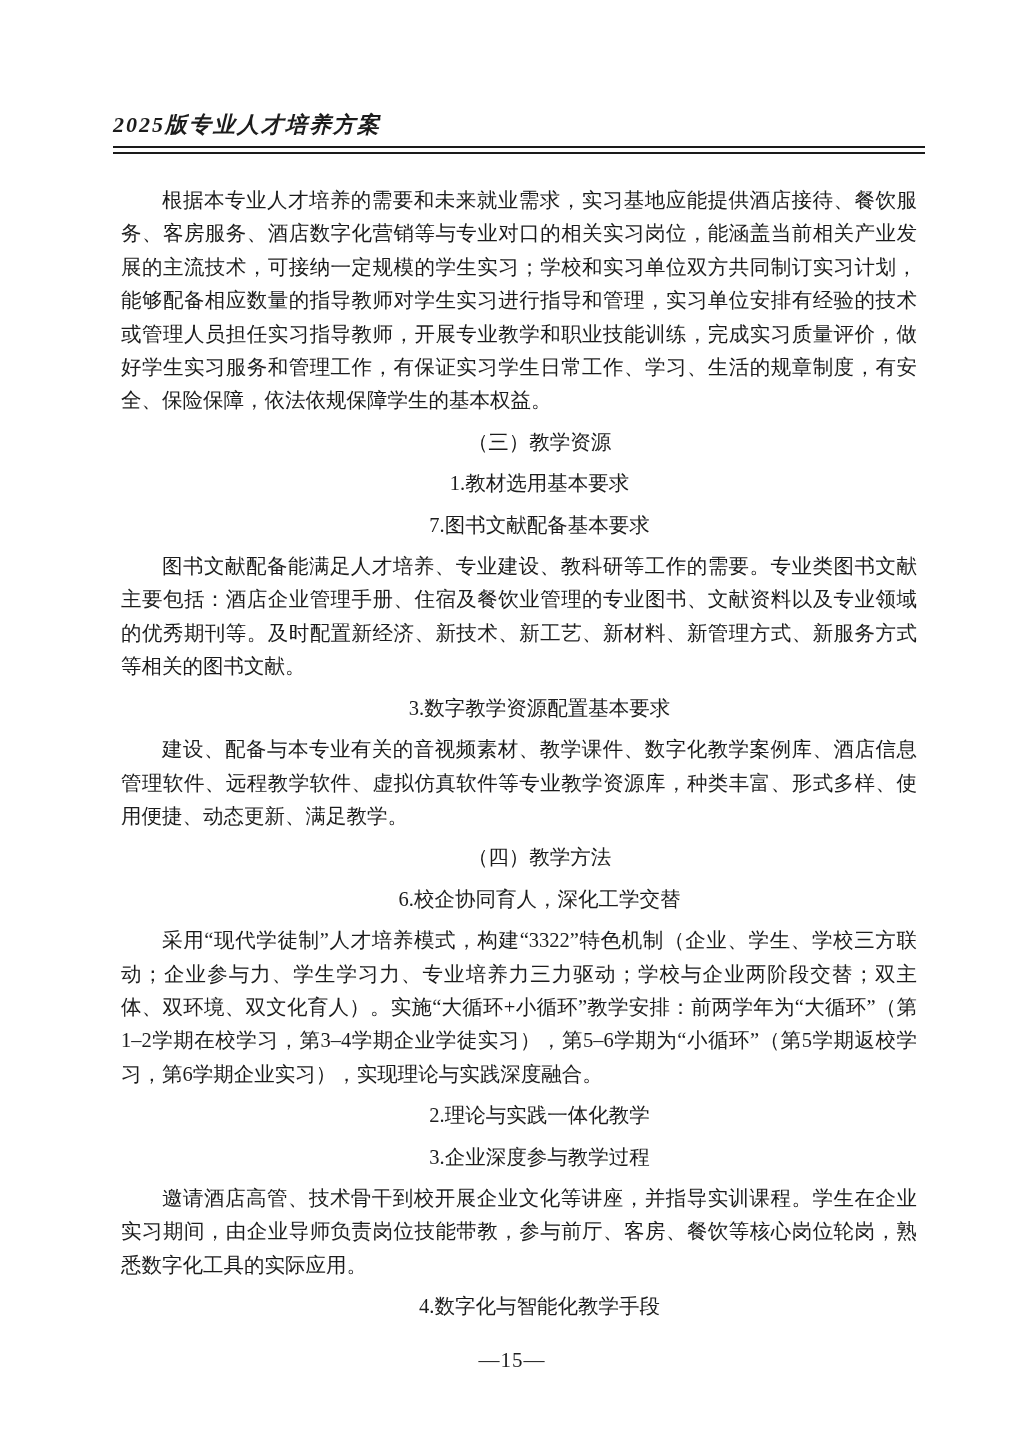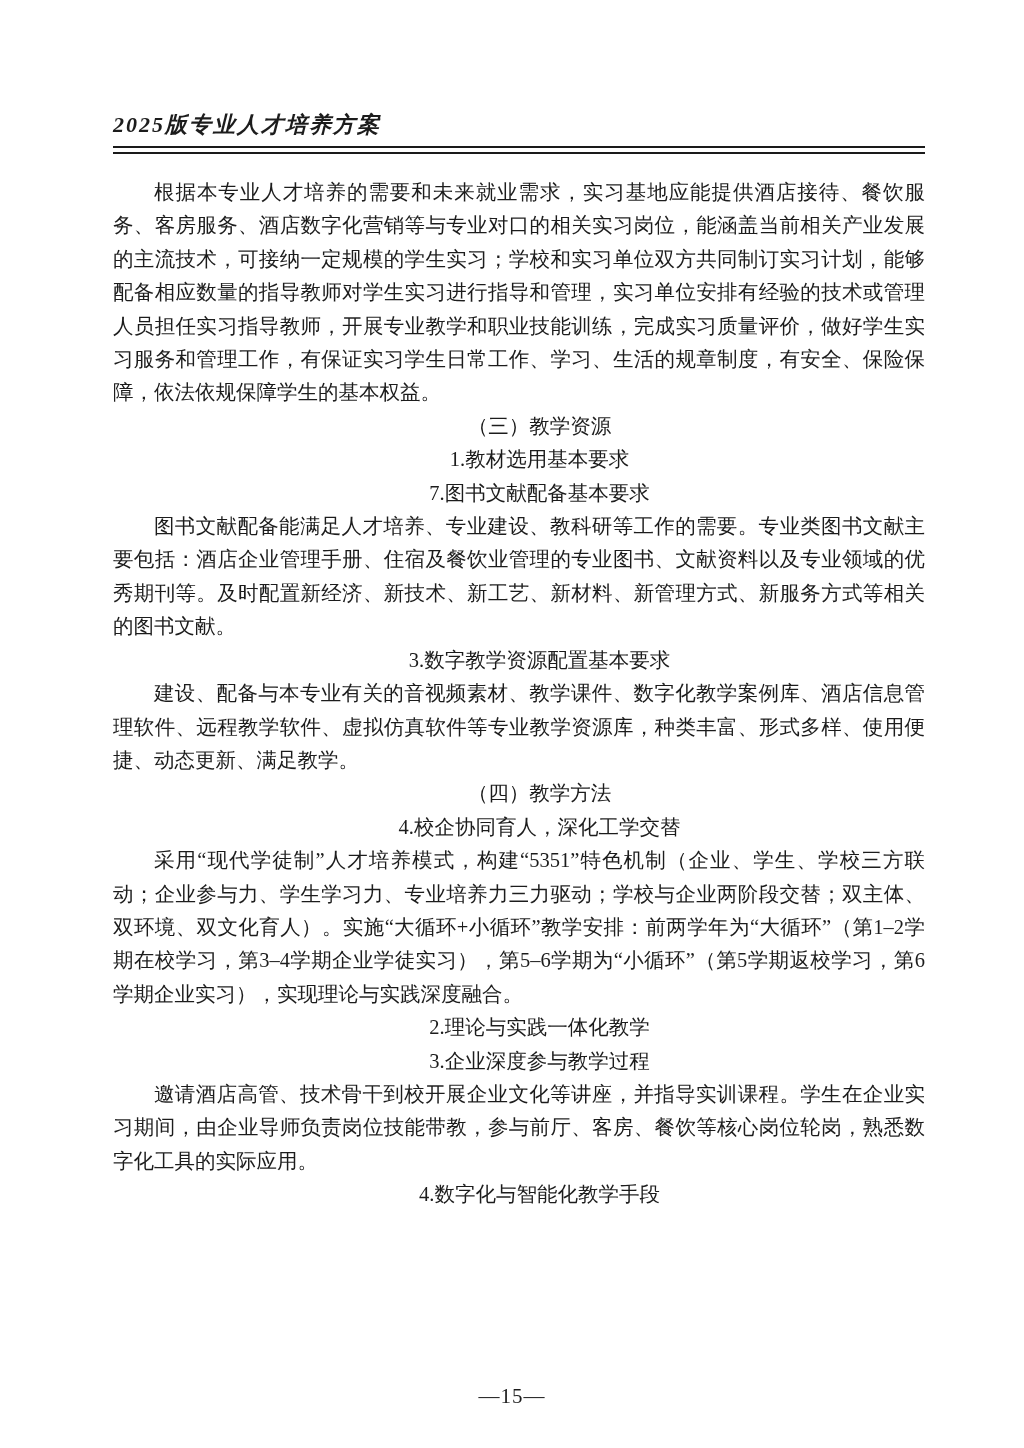"根据本专业人才培养的需要和未来就业需求，实习基地应能提供酒店接待、餐饮服务、客房" .content p { margin: 0 -> 8px }
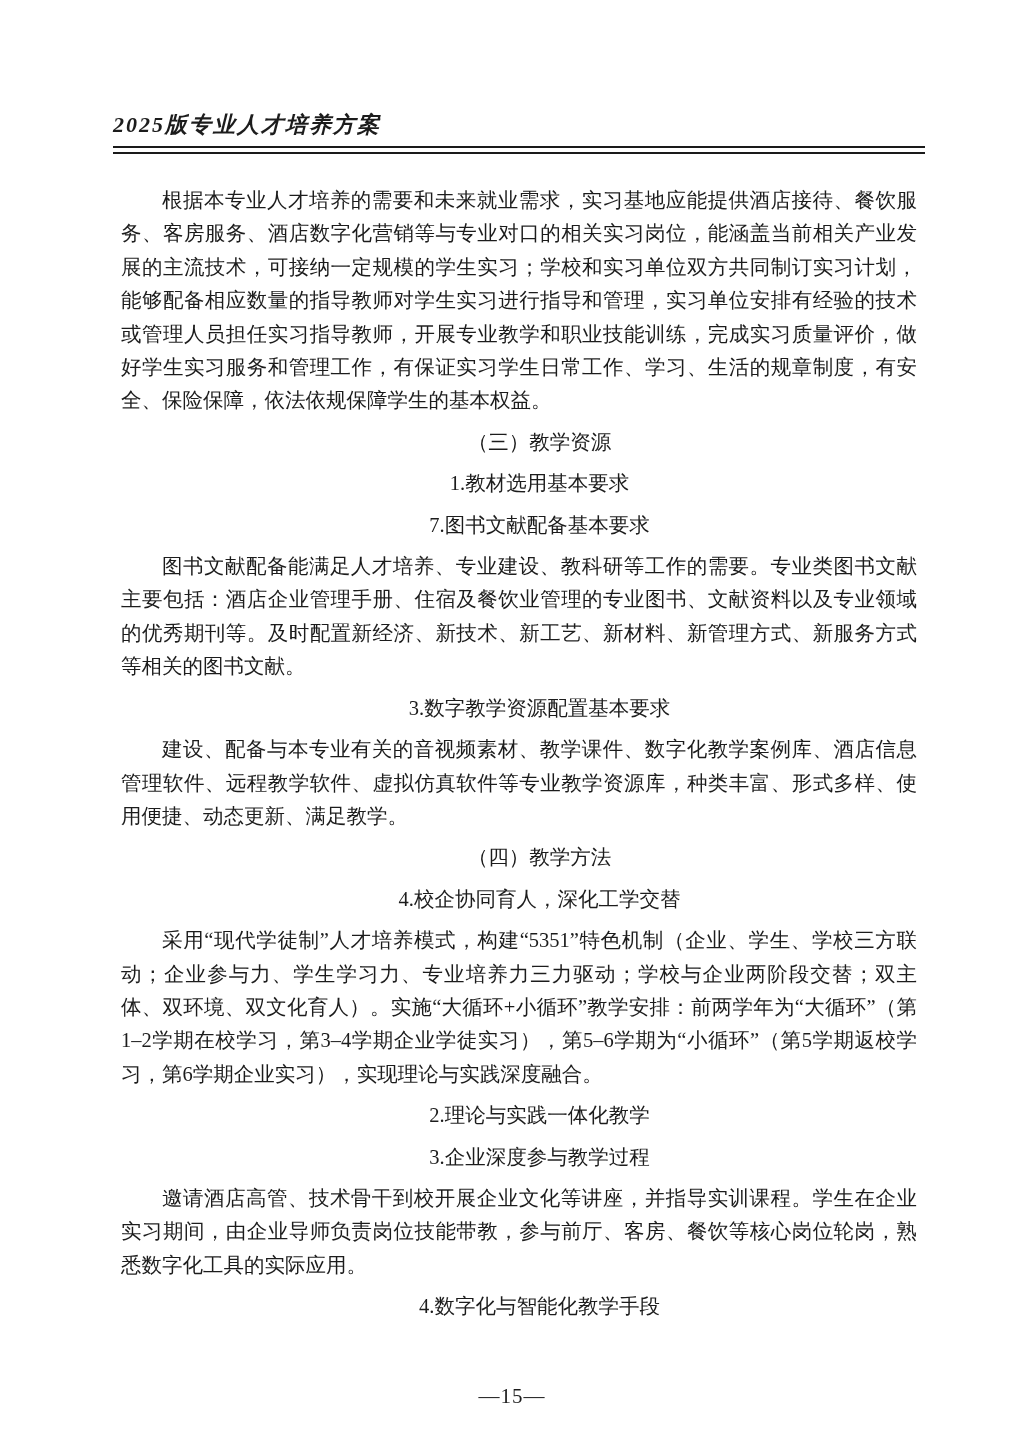"4.校企协同育人，深化工学交替" p.head { text: 4 -> 6 }
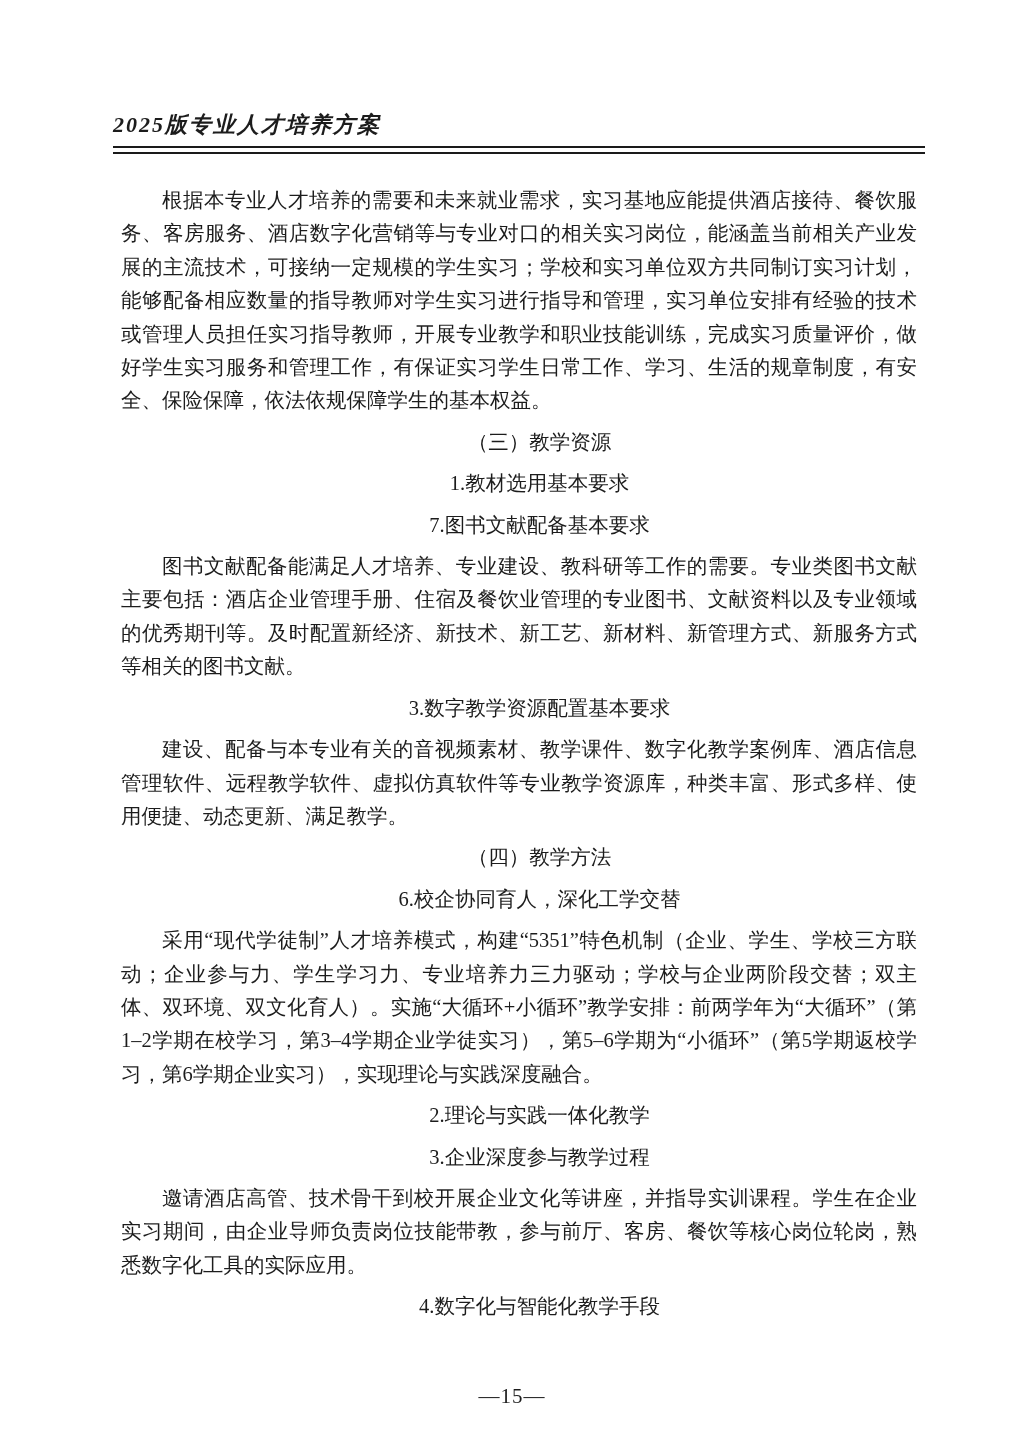"采用“现代学徒制”人才培养模式，构建“5351”特色机制（企业、学生、学校三方联" p.para { text: 5351 -> 3322 }
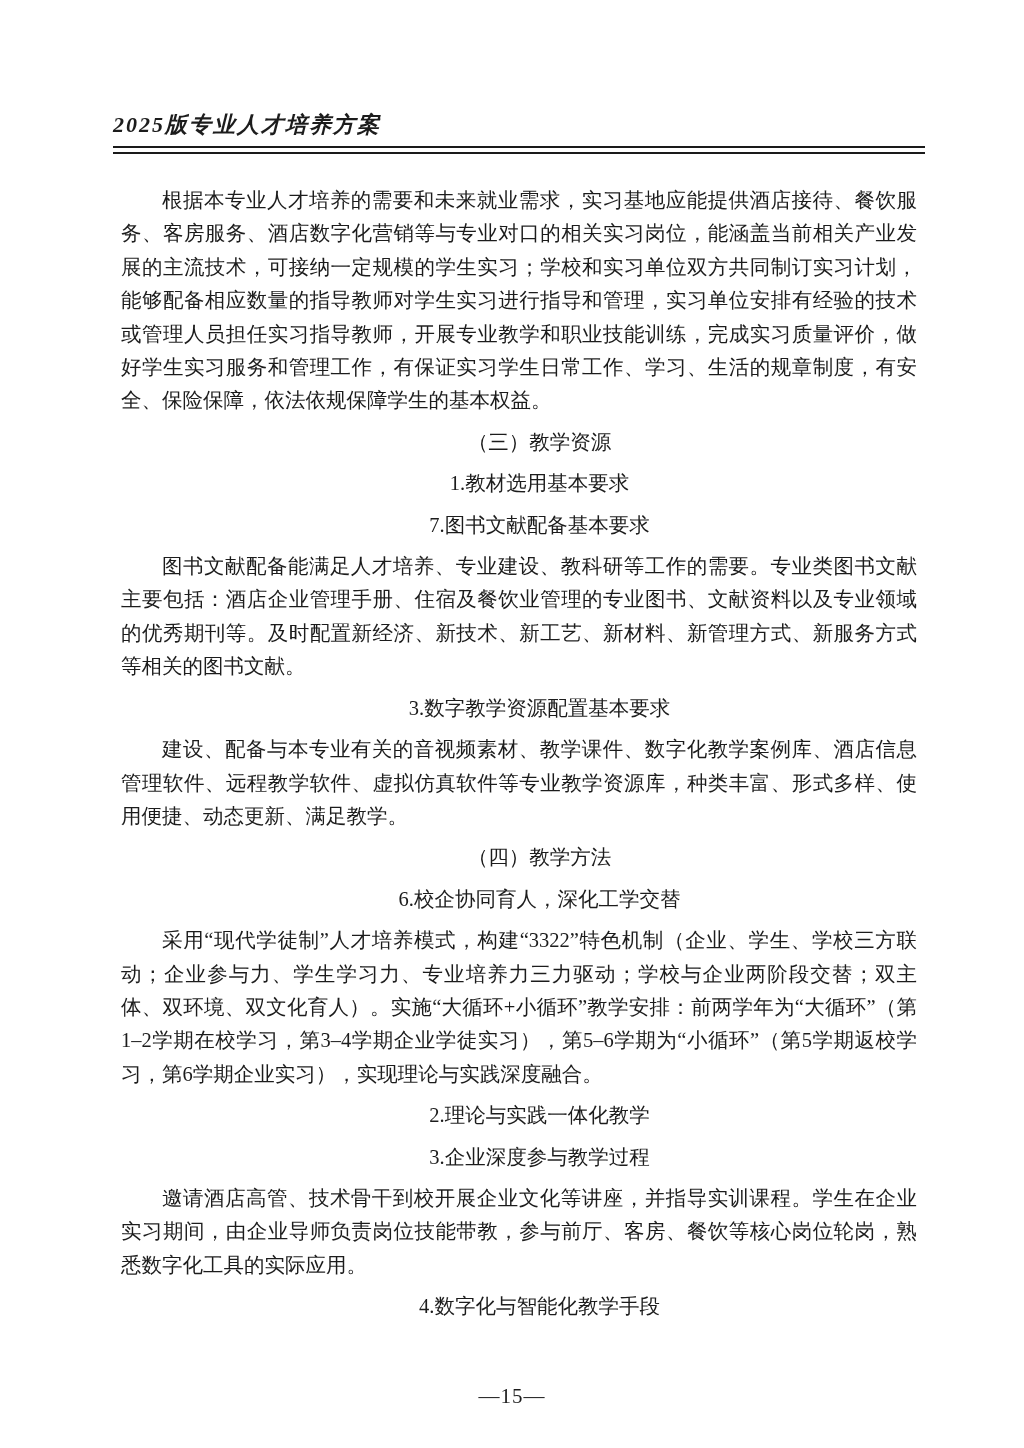"—15—" .footer { margin-top: 36px -> none }
